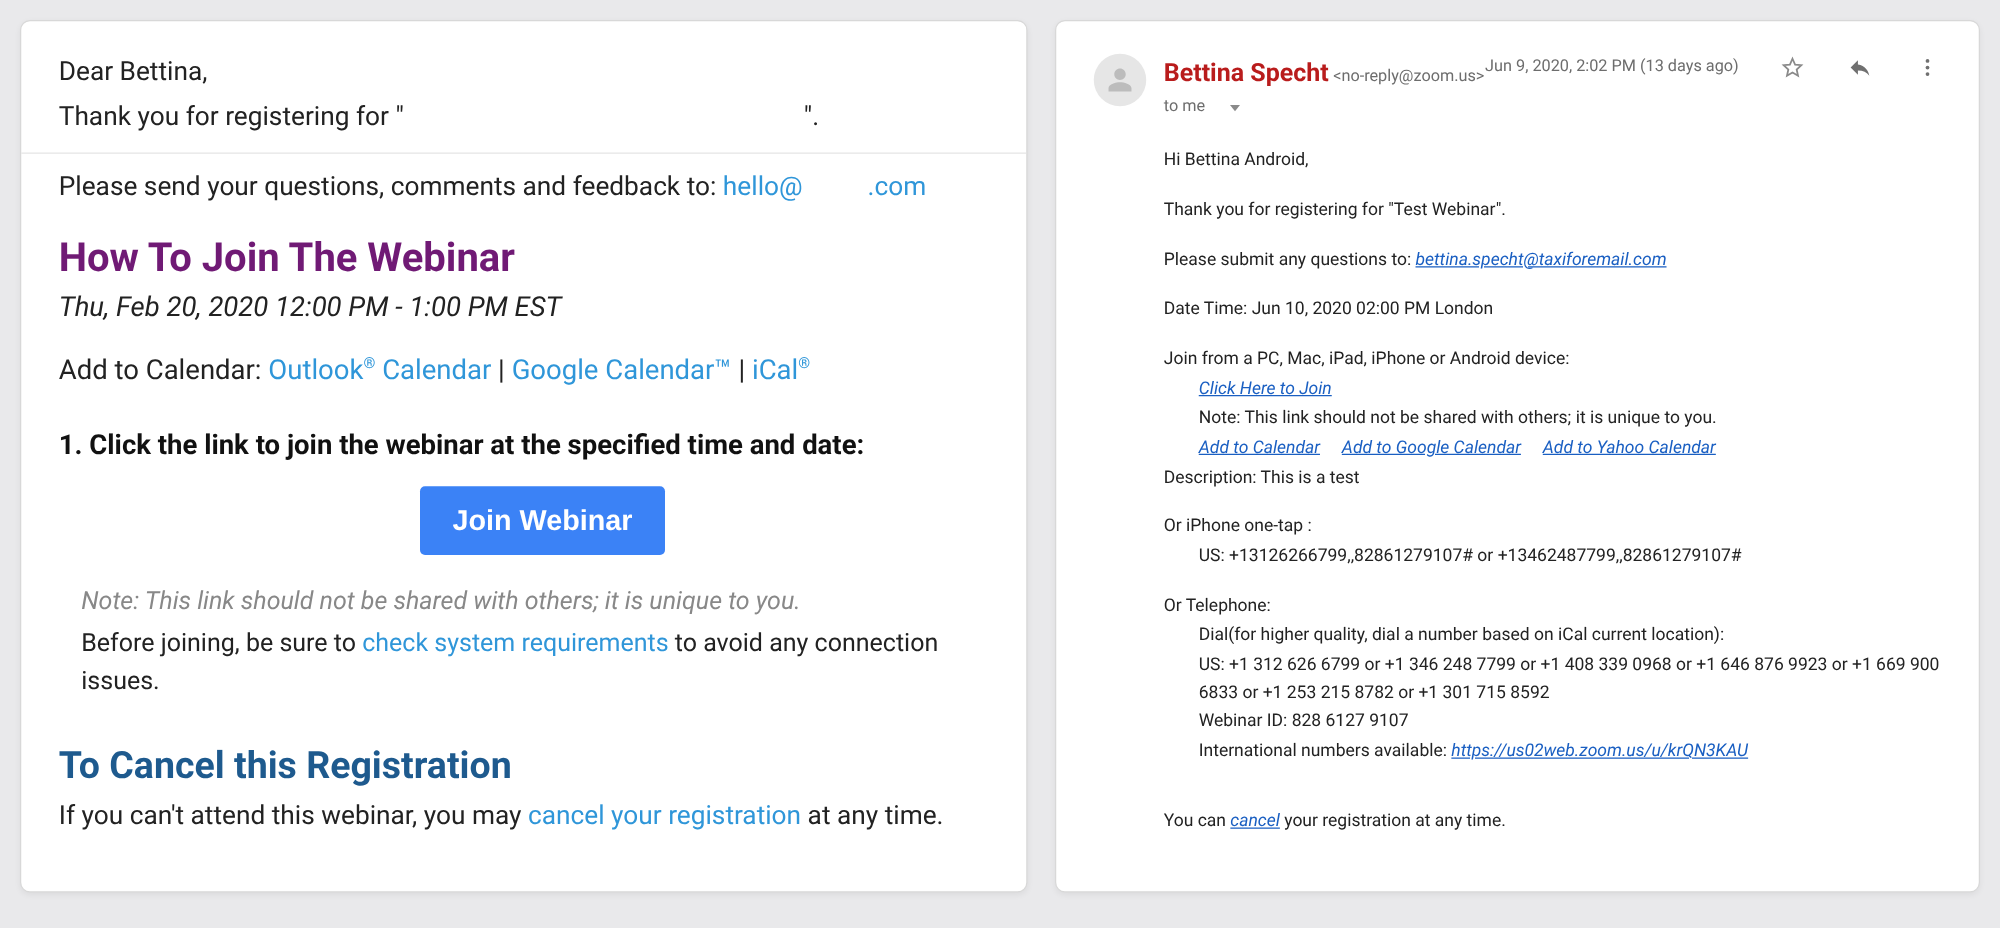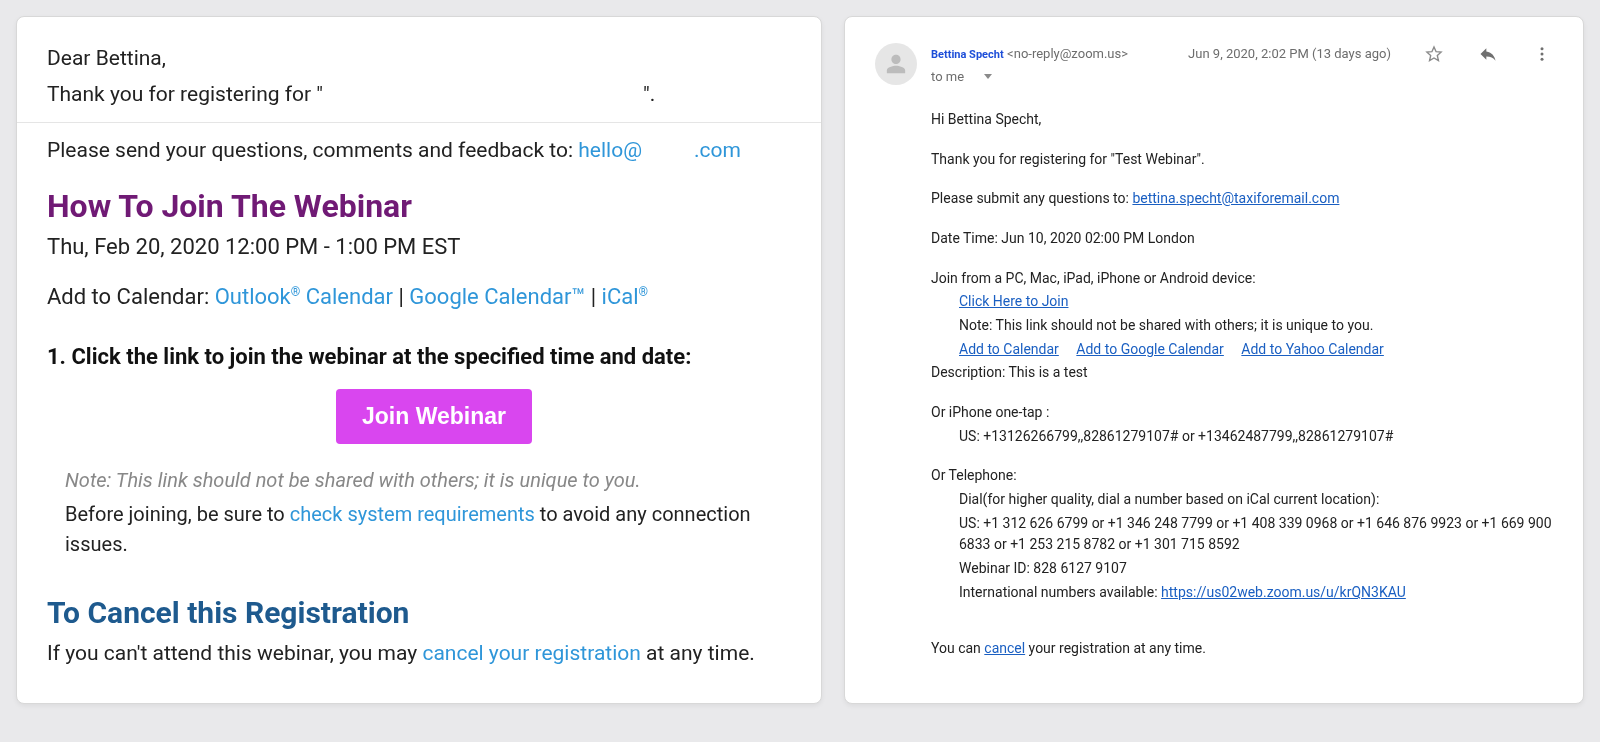"Bettina Specht" .sender-name { color: #1d4ed8 -> #b91c1c; font-size: 11px -> 20px }
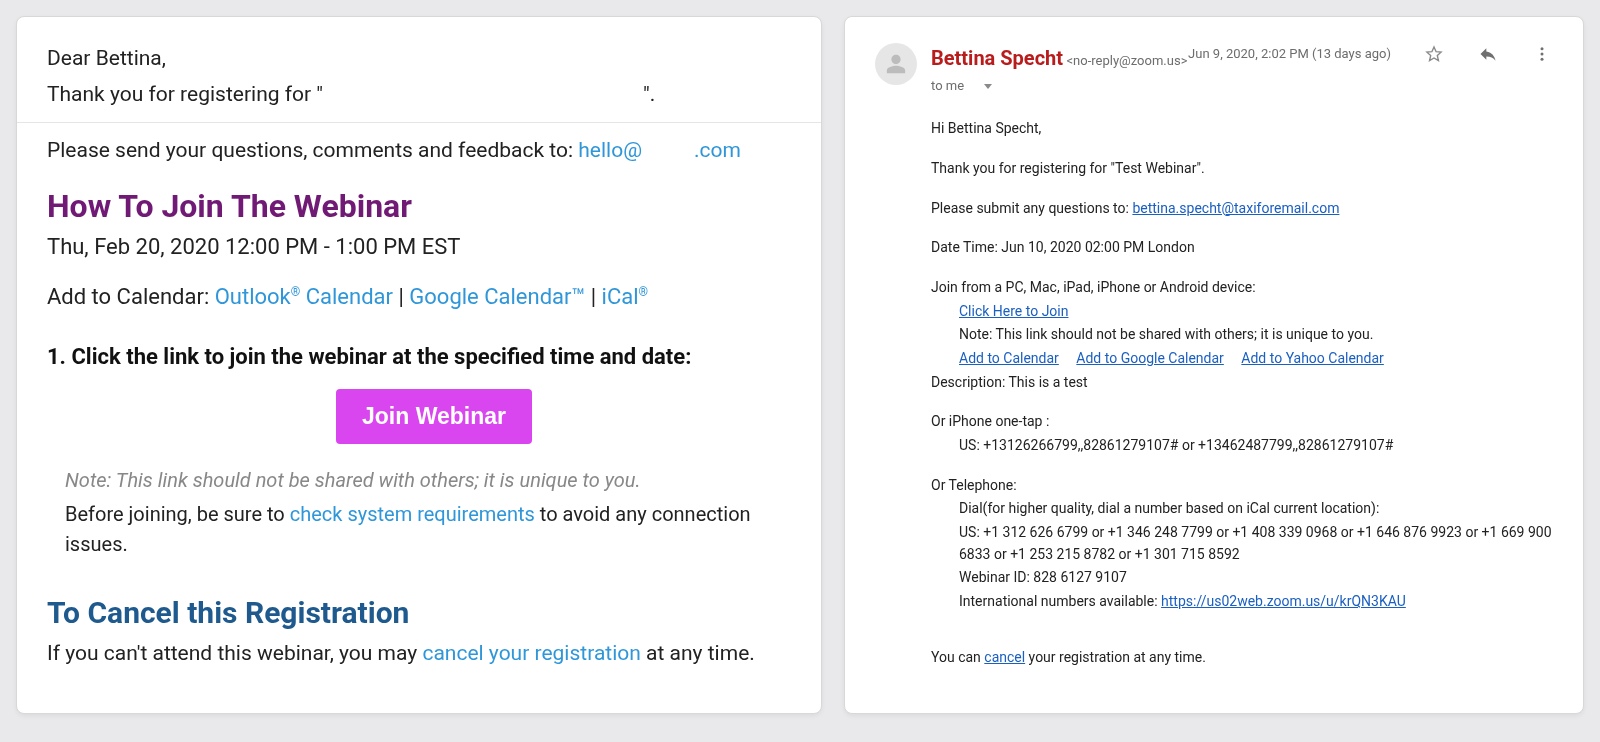"Hi Bettina Specht," p { text: Specht -> Android }
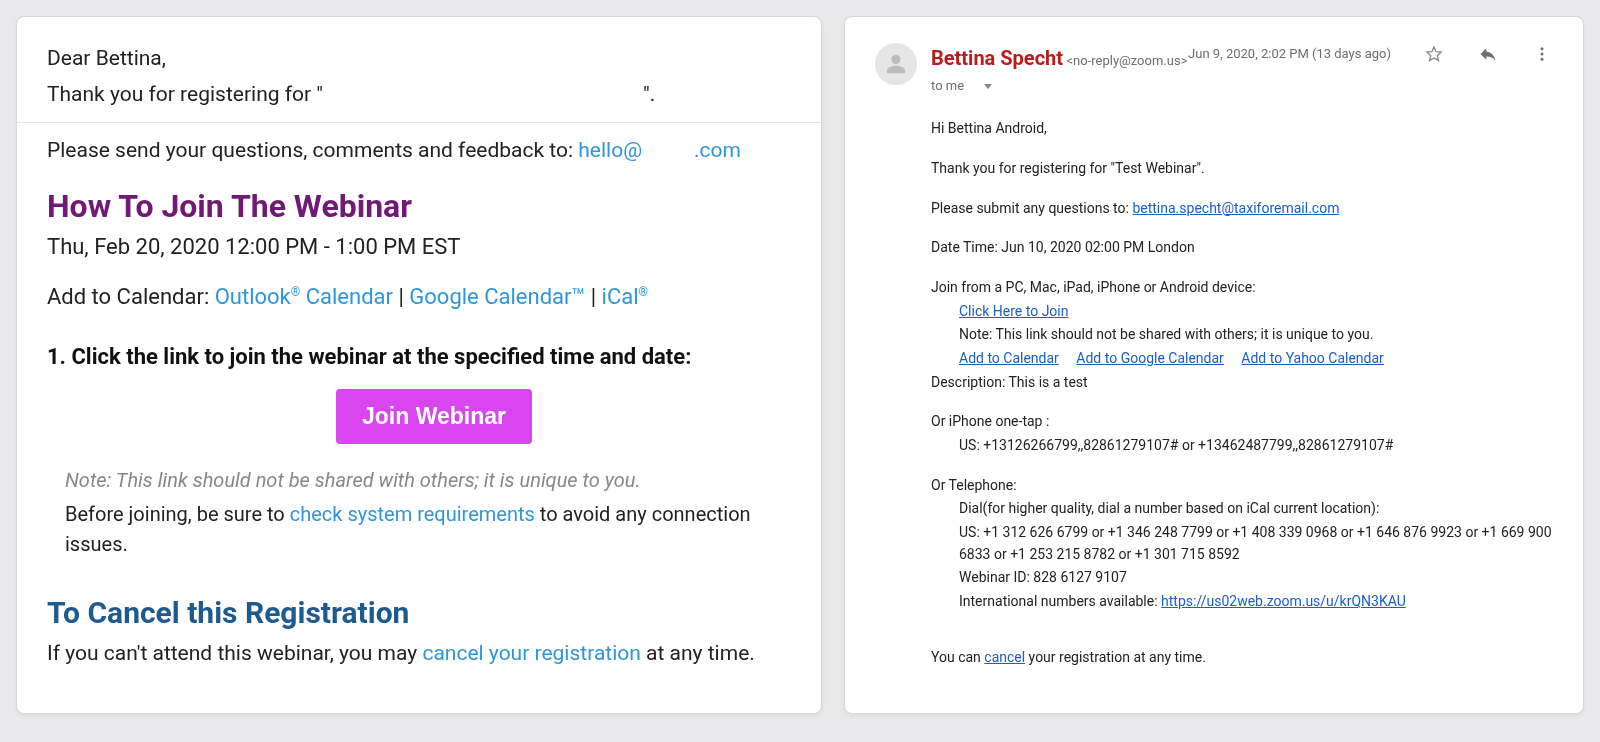"bettina.specht@taxiforemail.com" .glink { font-style: none -> italic }
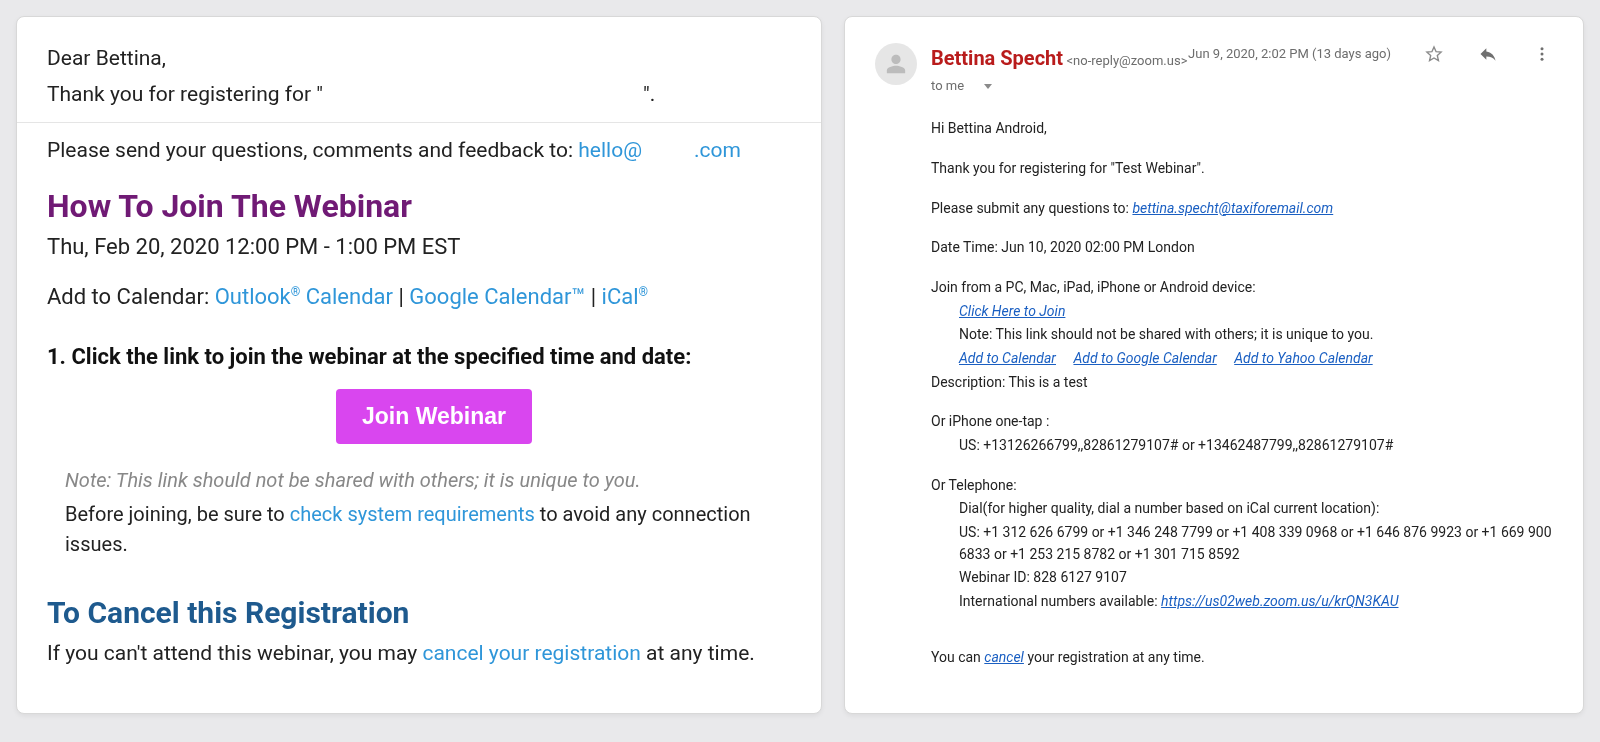"Thu, Feb 20, 2020 12:00" .left .datetime { font-style: none -> italic }
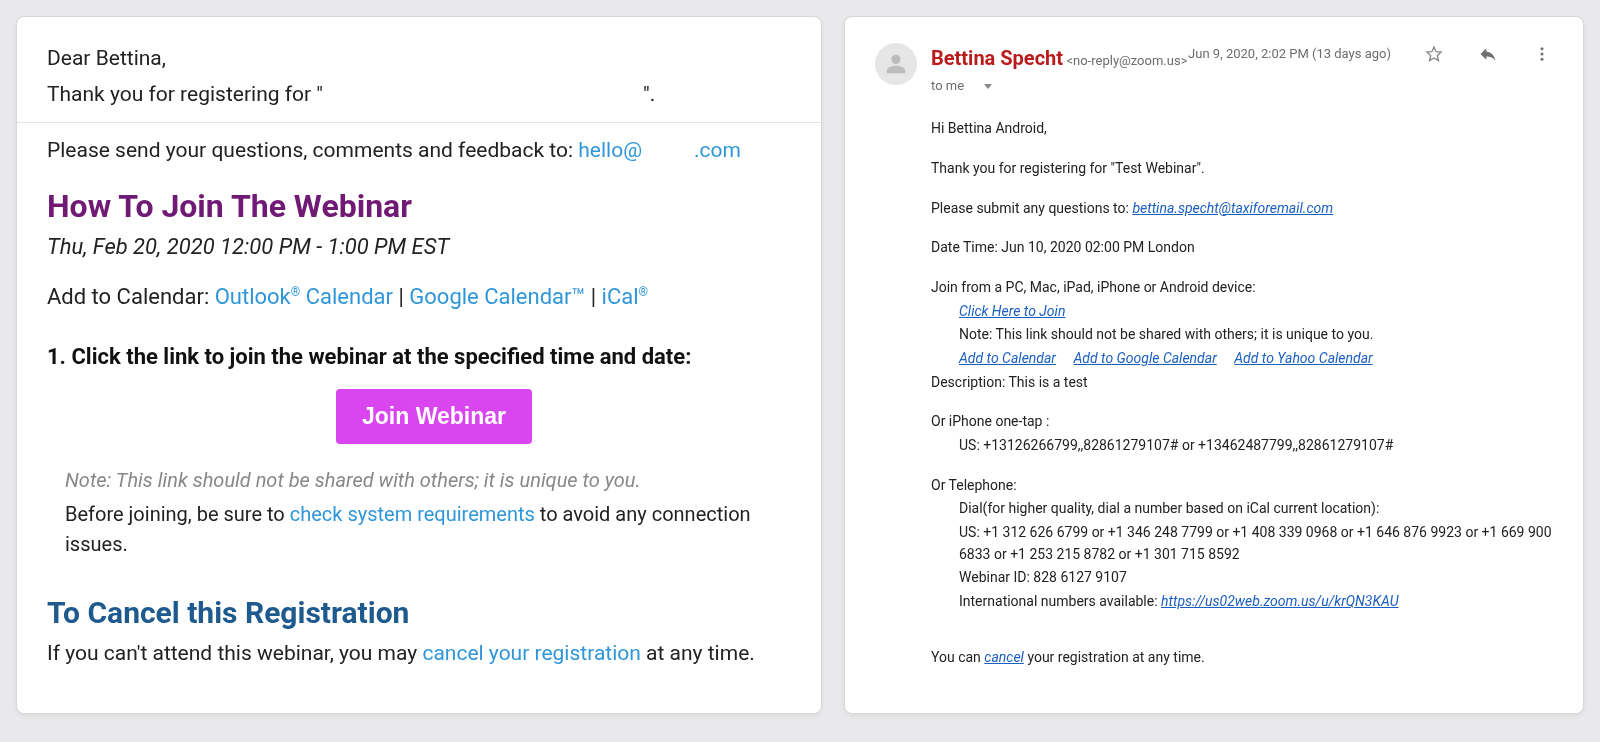"Join Webinar" .join-btn { background: #d946ef -> #3b82f6 }
